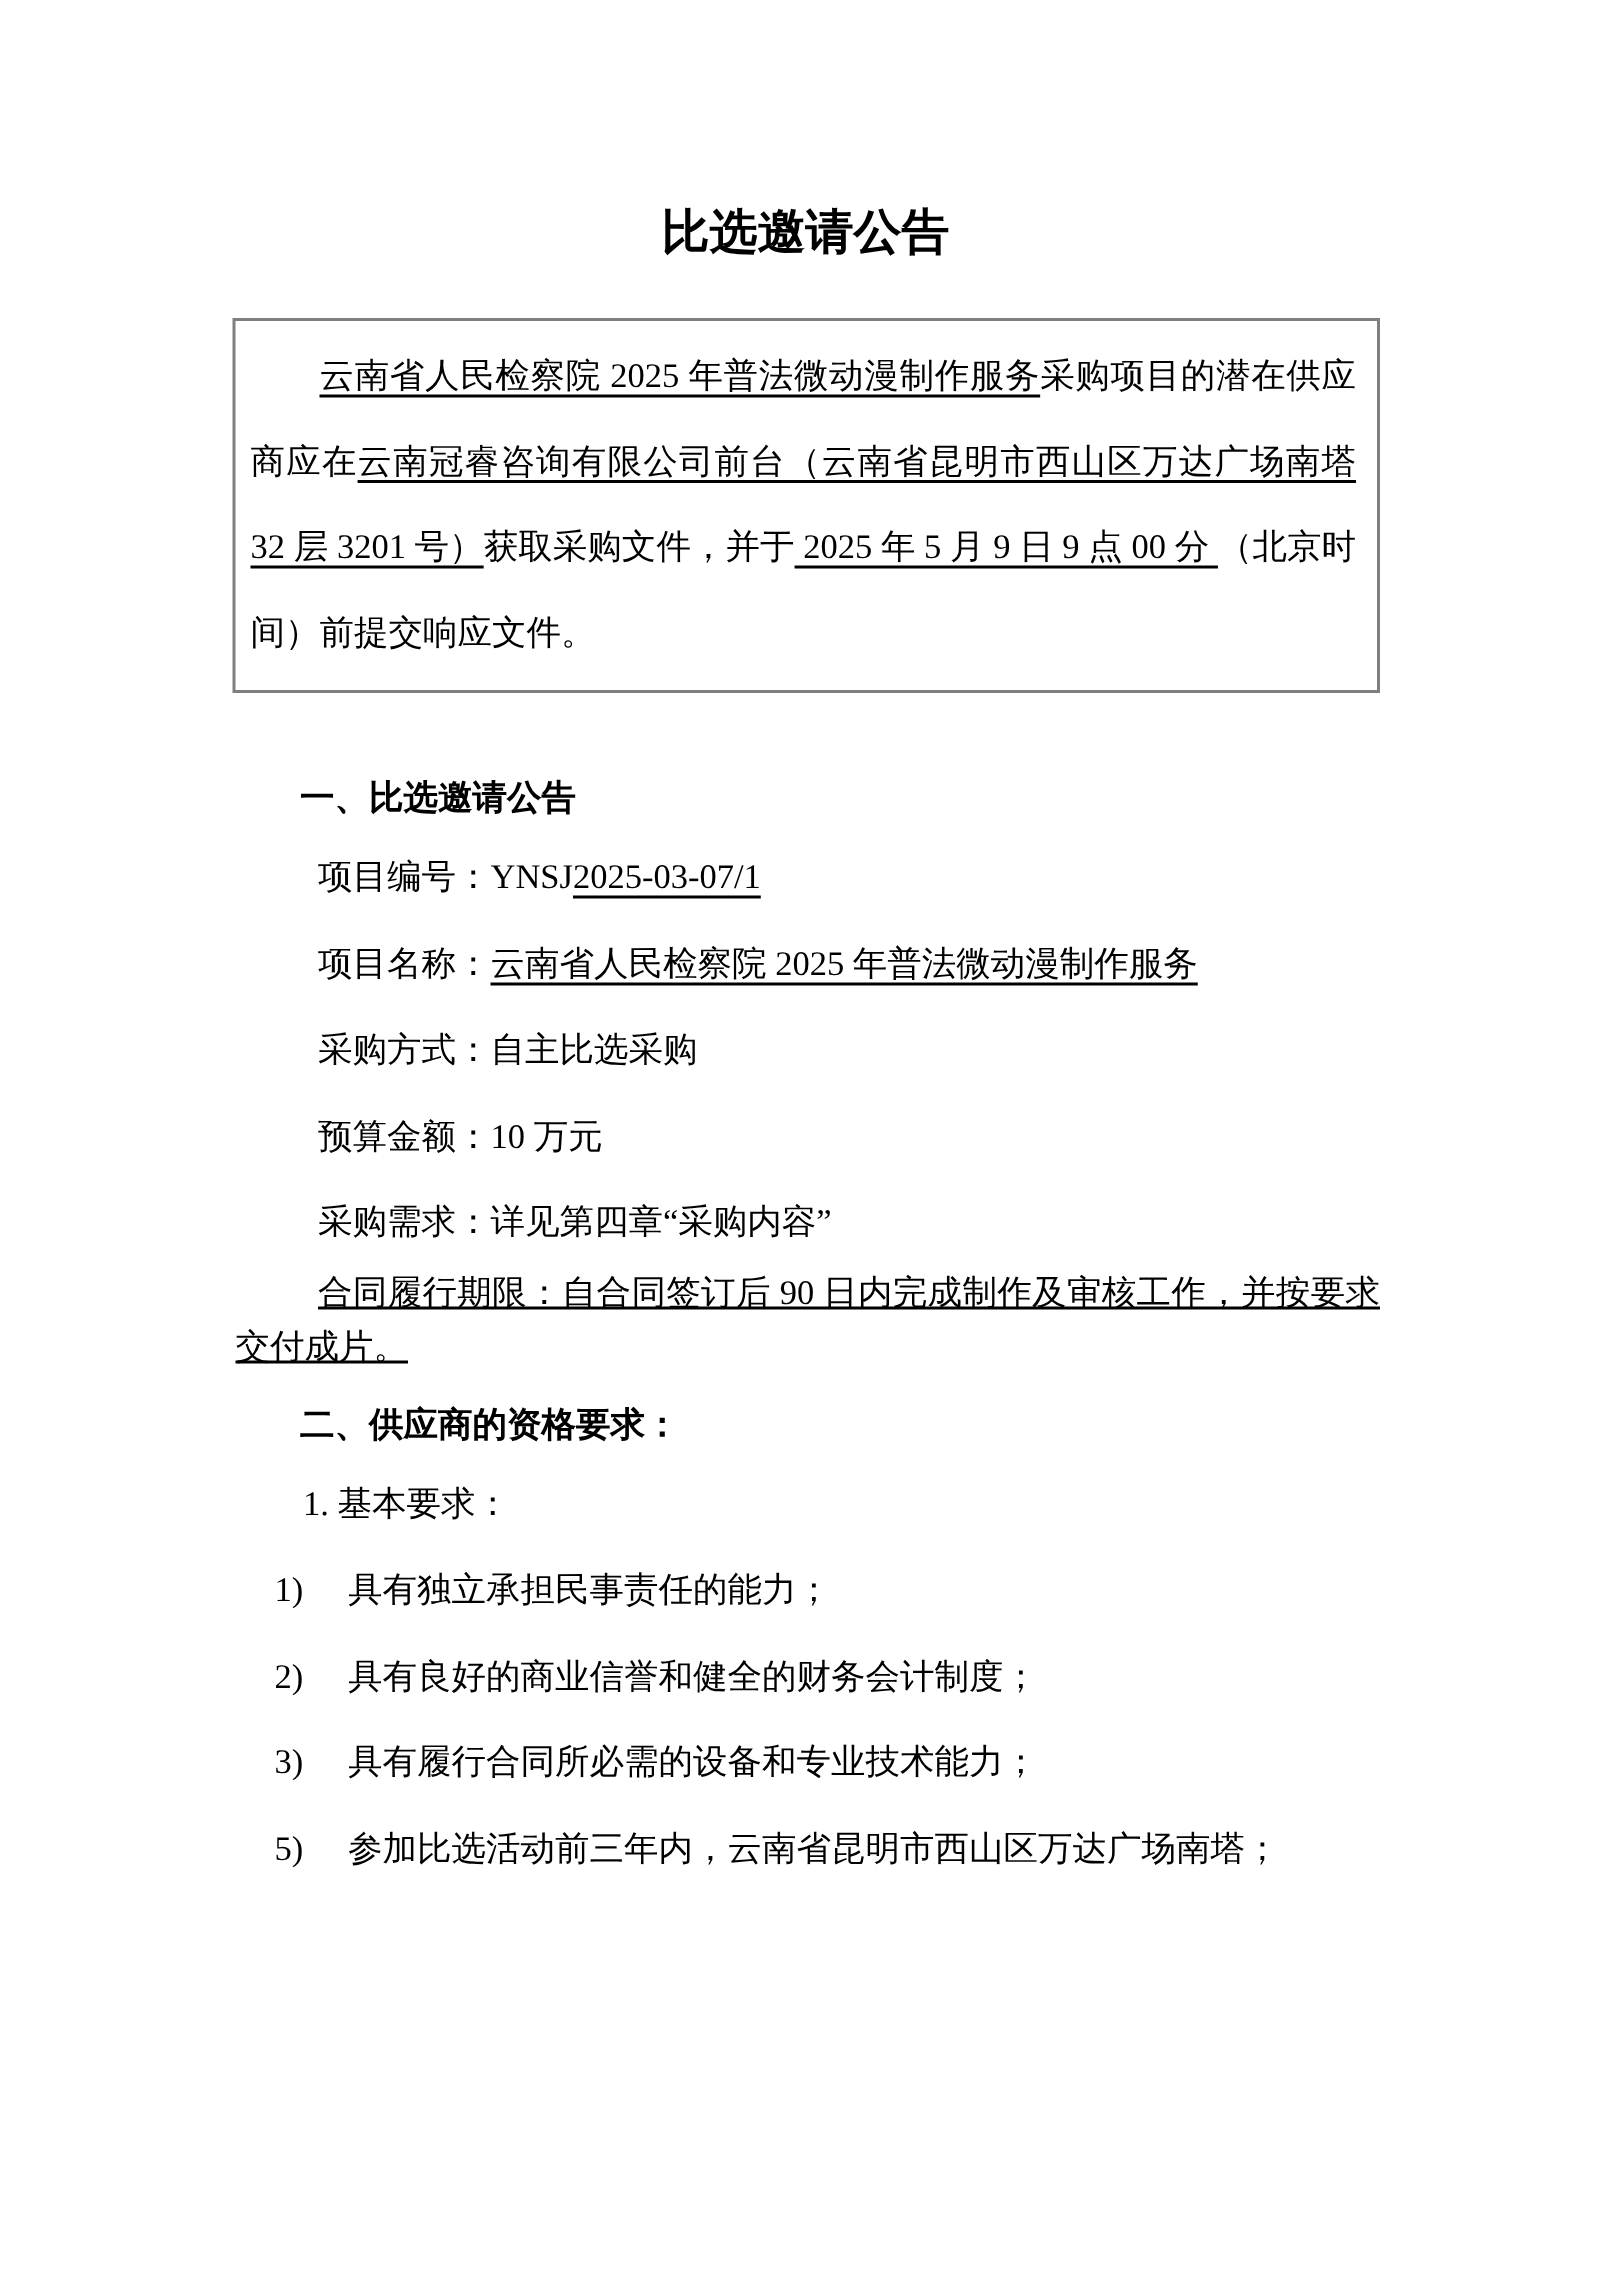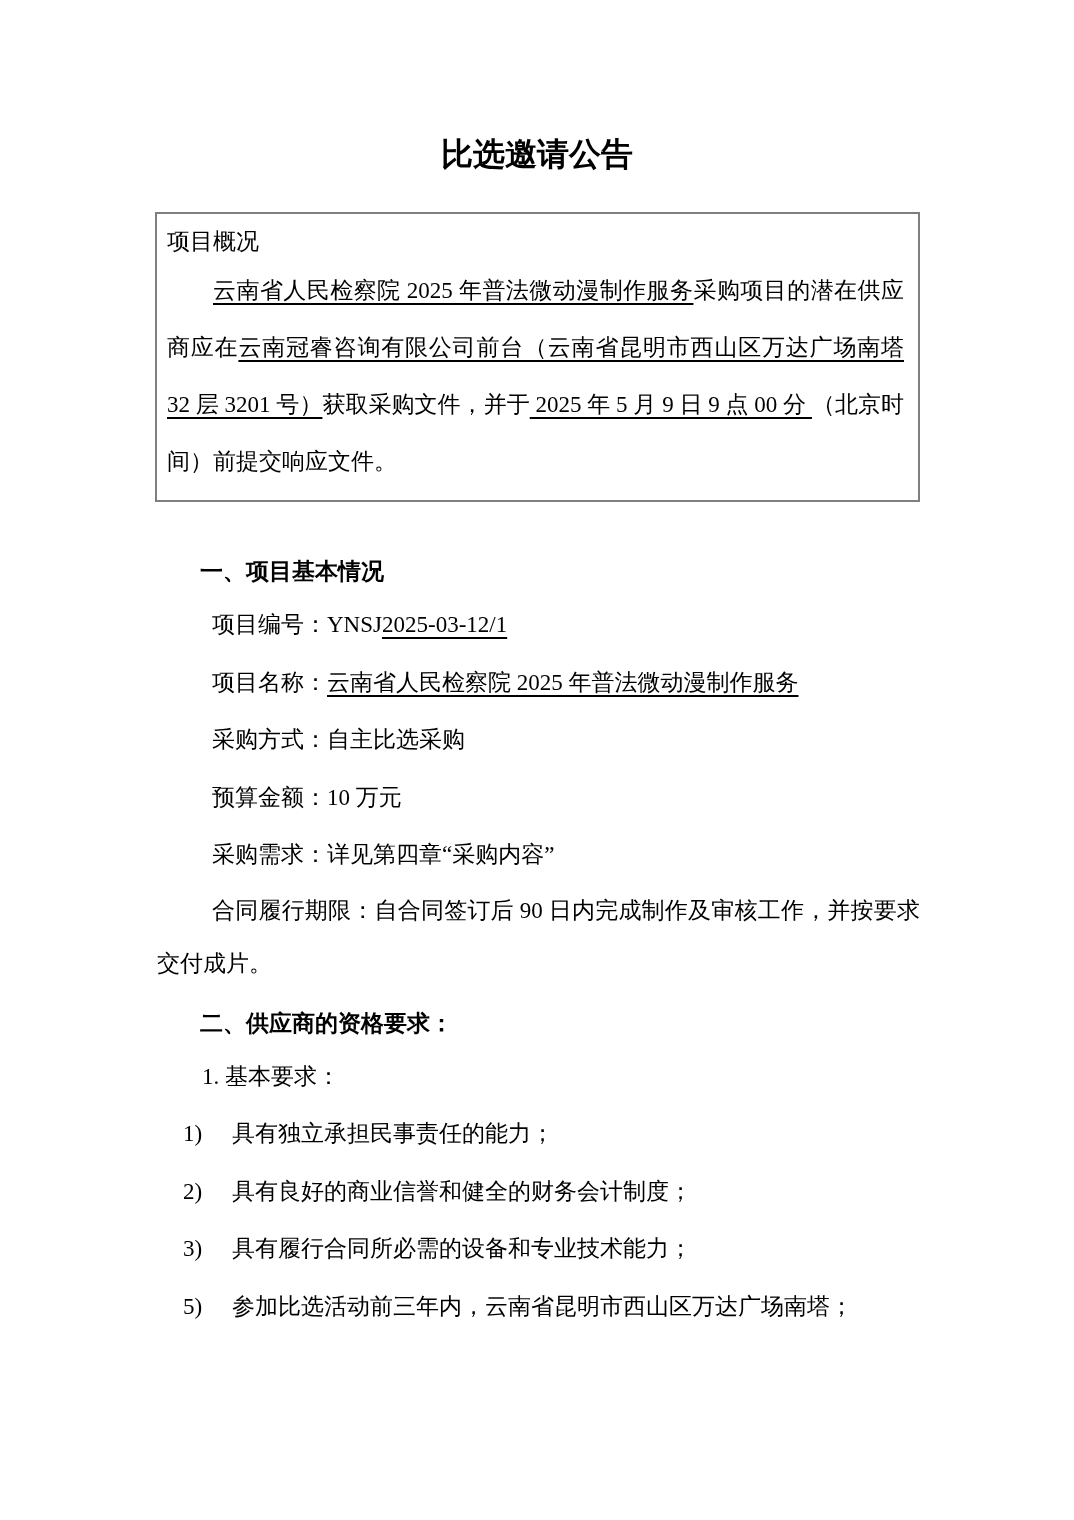"项目概况" div.box-label { html: <div>项目概况</div> -> none }
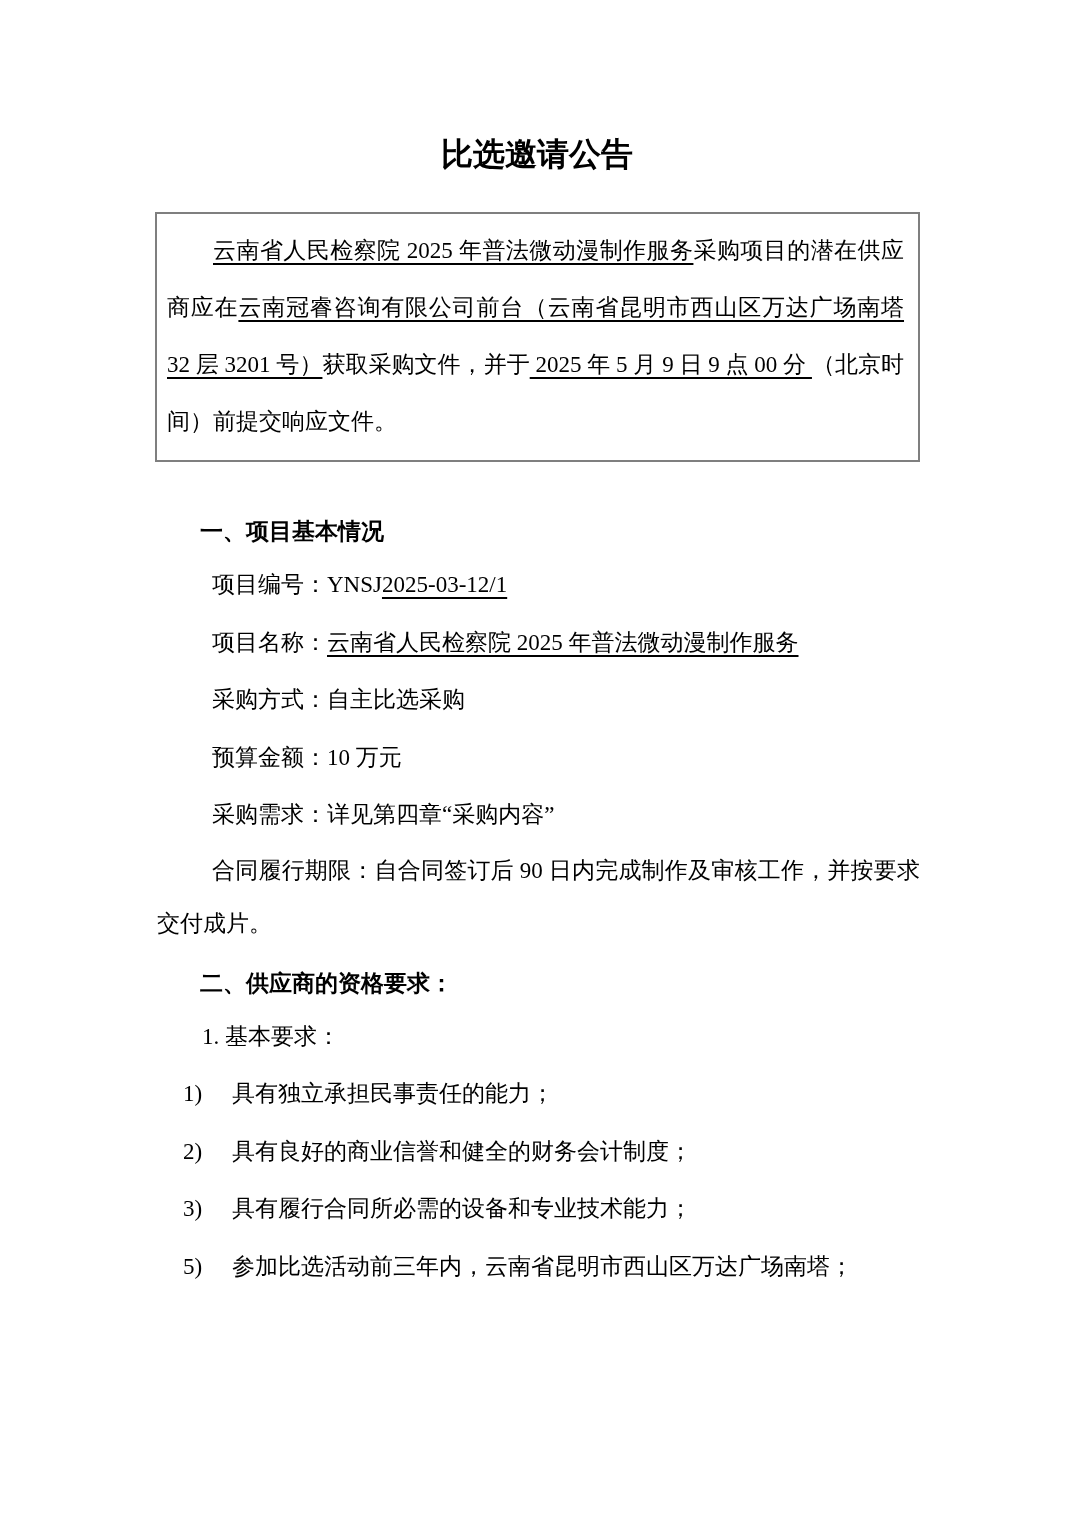"一、项目基本情况" h2.sec-heading { text: 项目基本情况 -> 比选邀请公告 }
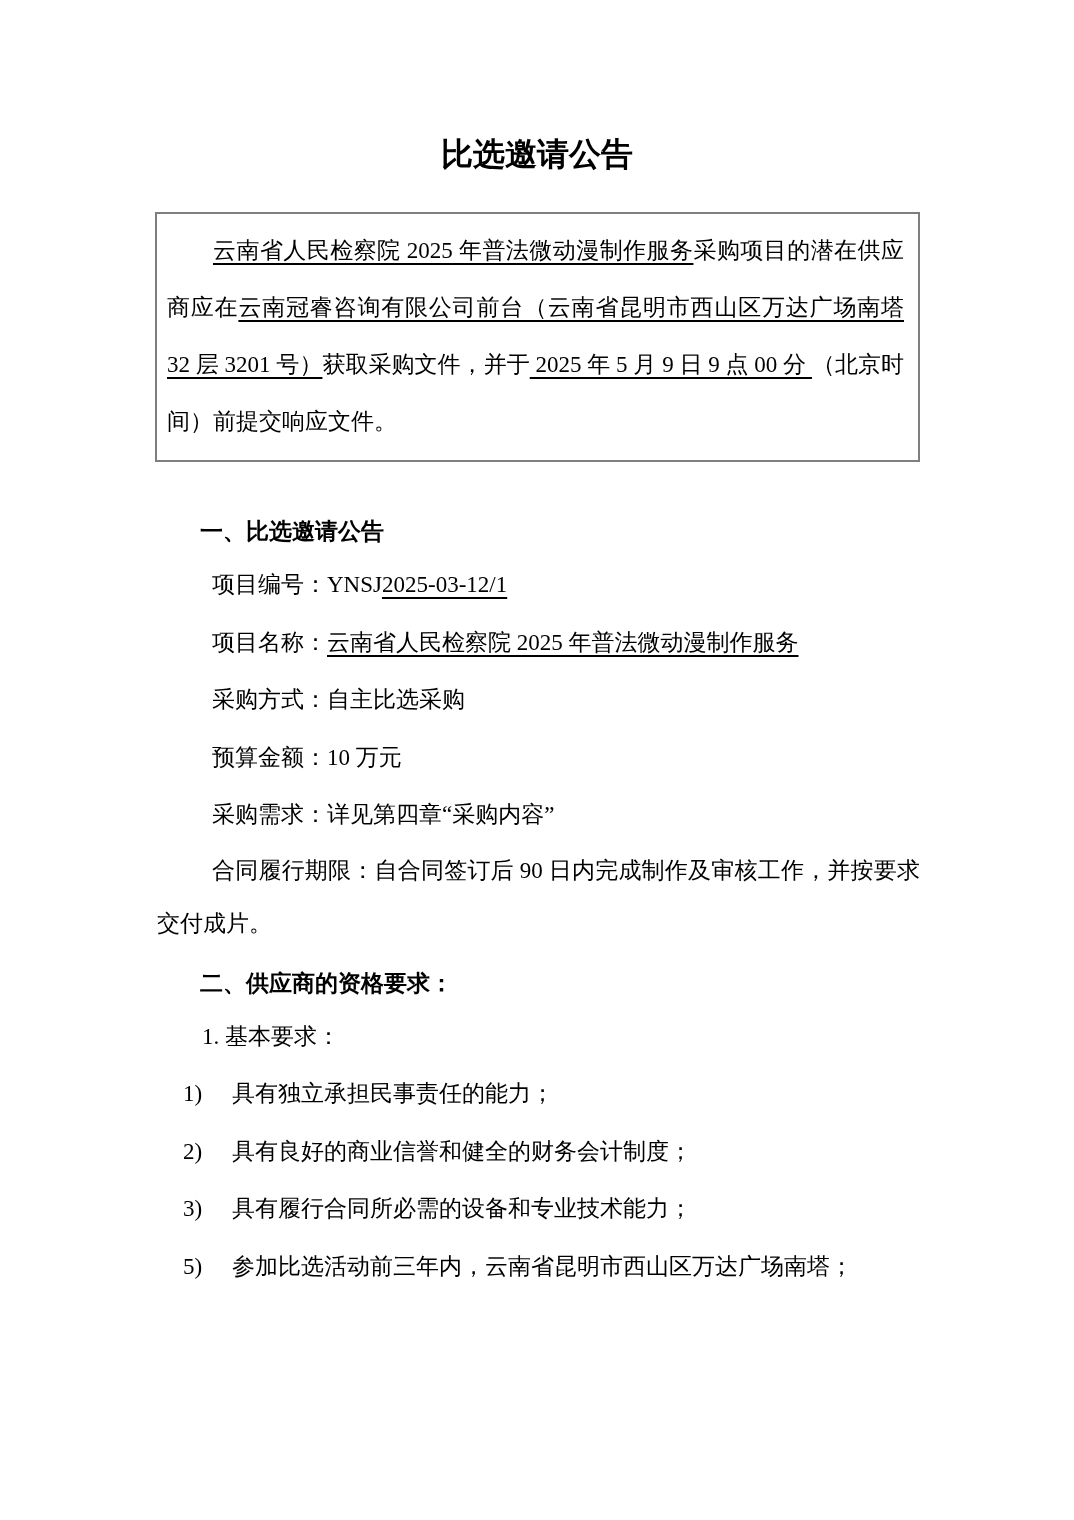"2025-03-12/1" span.u { text: 2025-03-12/1 -> 2025-03-07/1 }
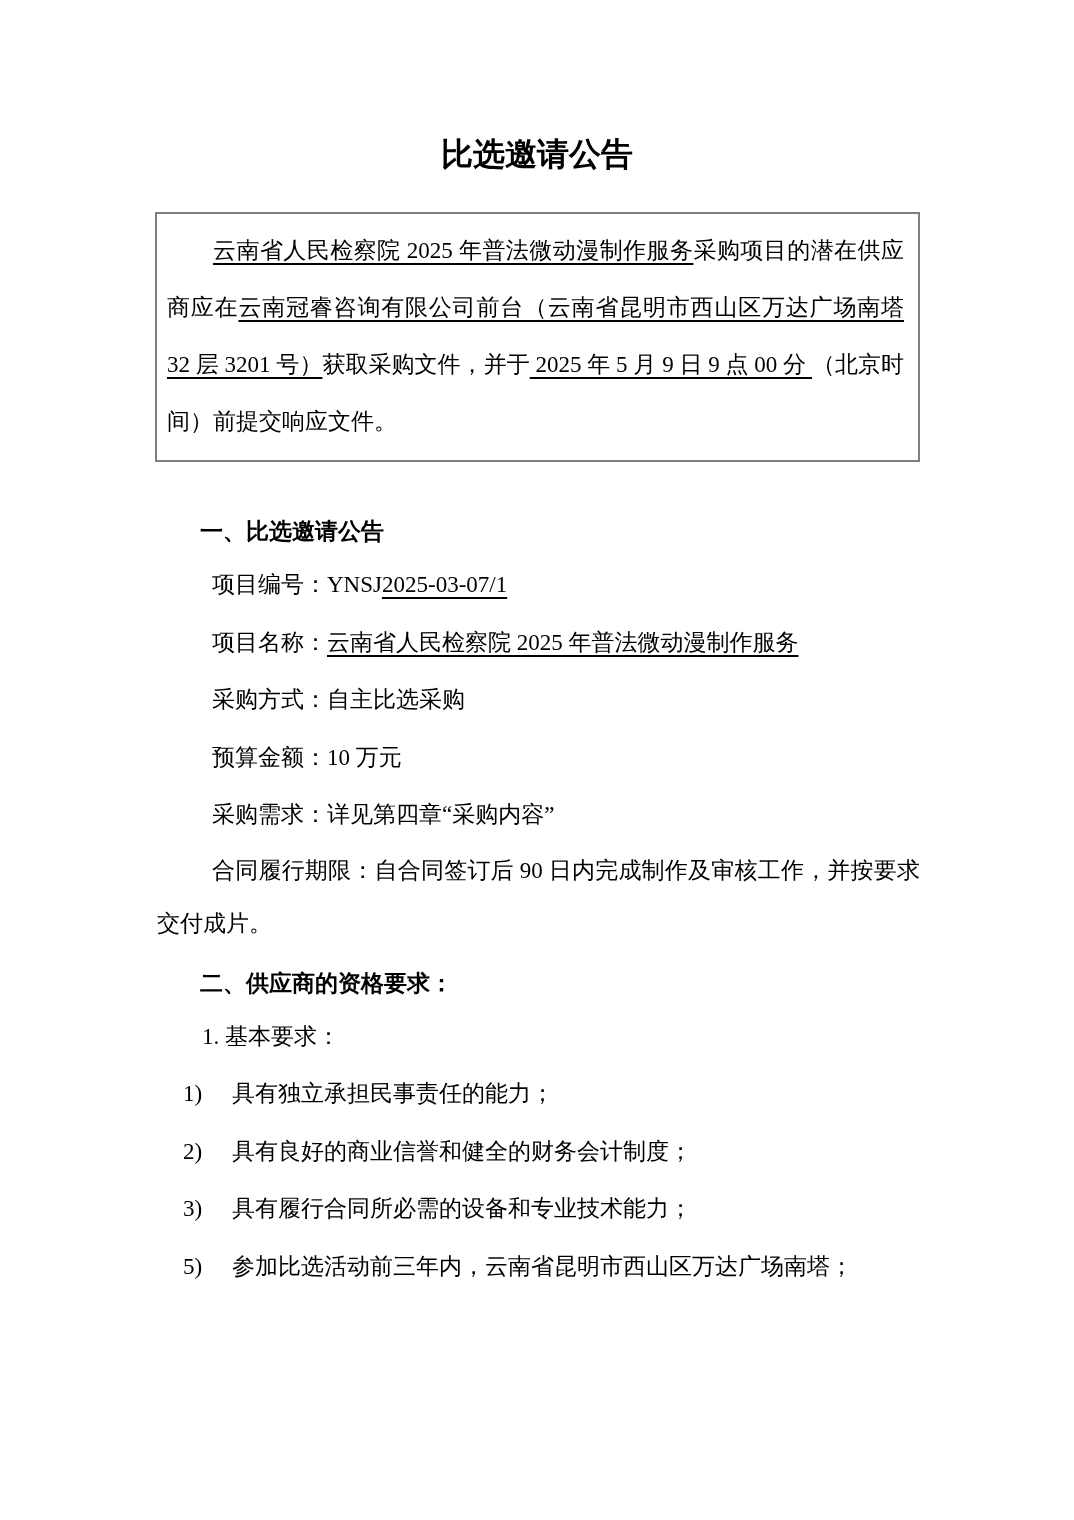"合同履行期限：自合同签订后 90 日内完成制作及审核工作，并按要求交付成片。" .para-contract { line-height: 53px -> 36px; text-decoration: none -> underline }
